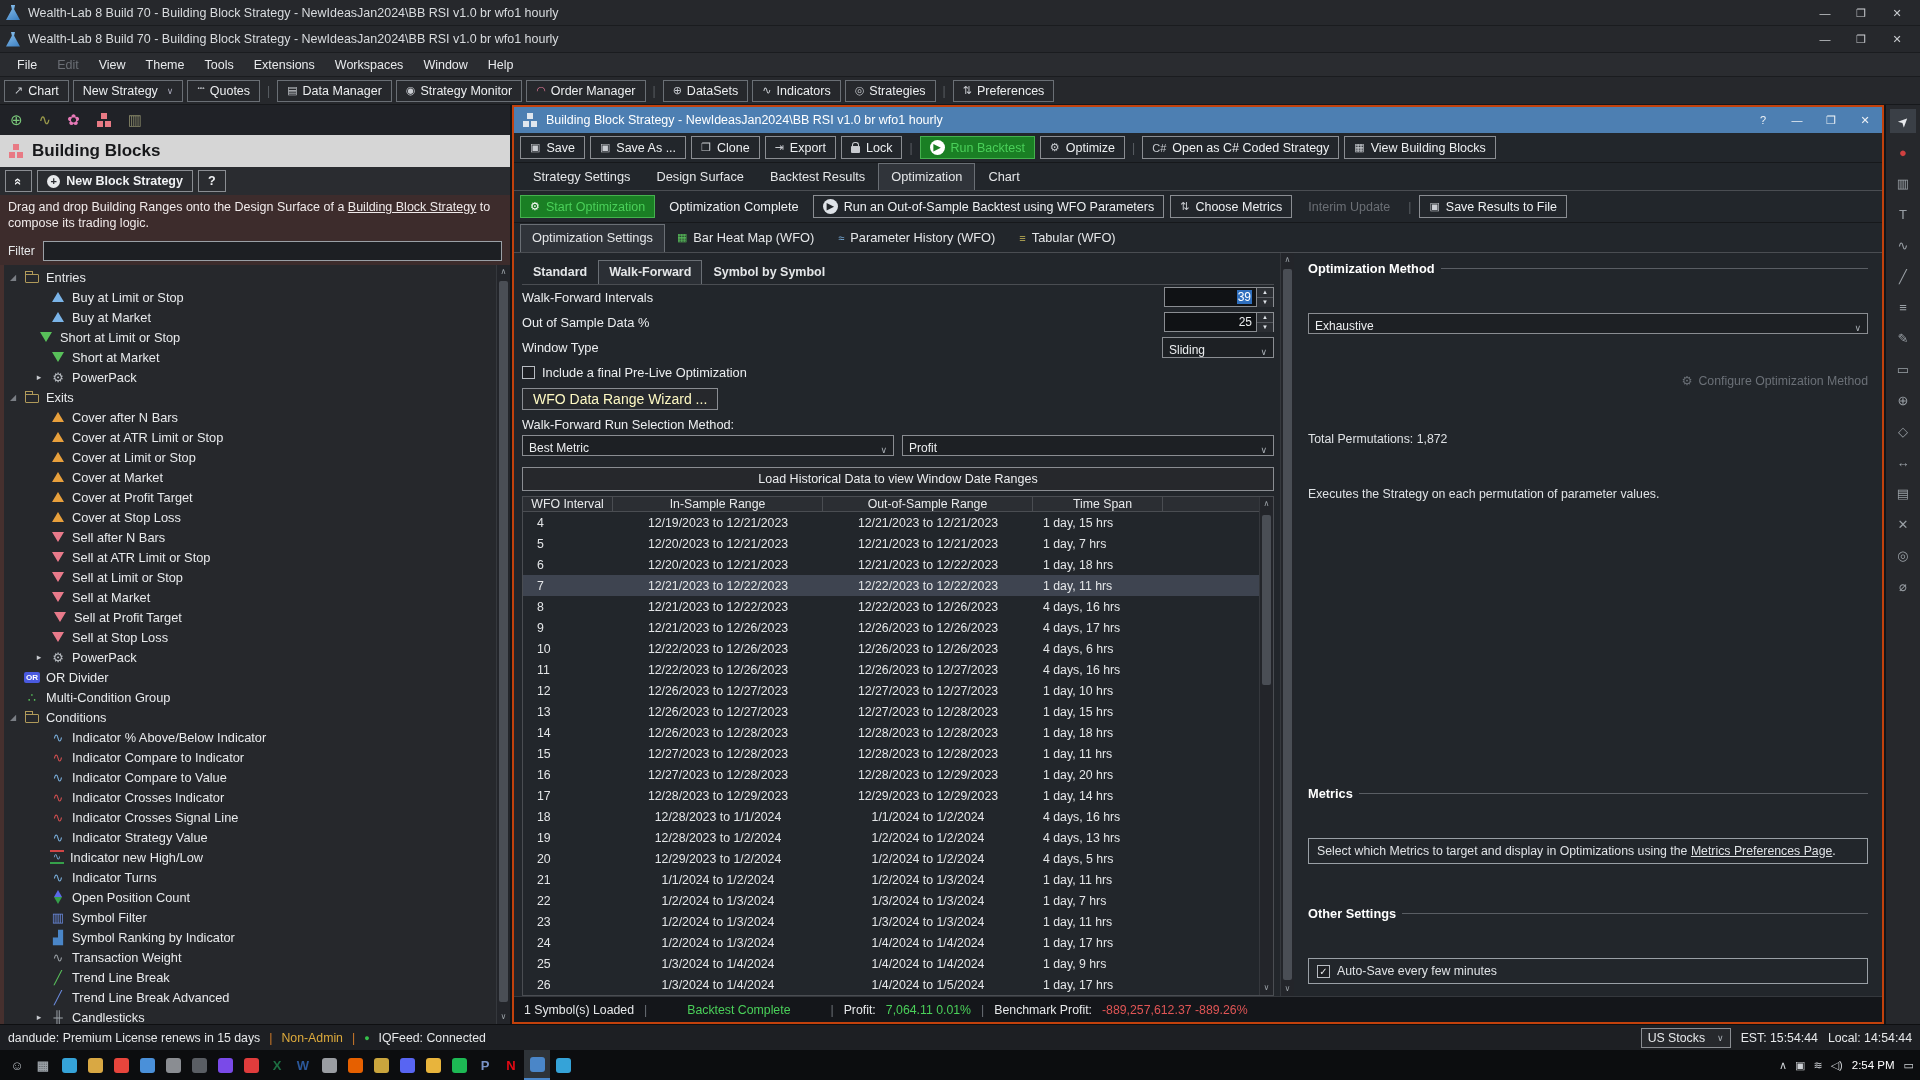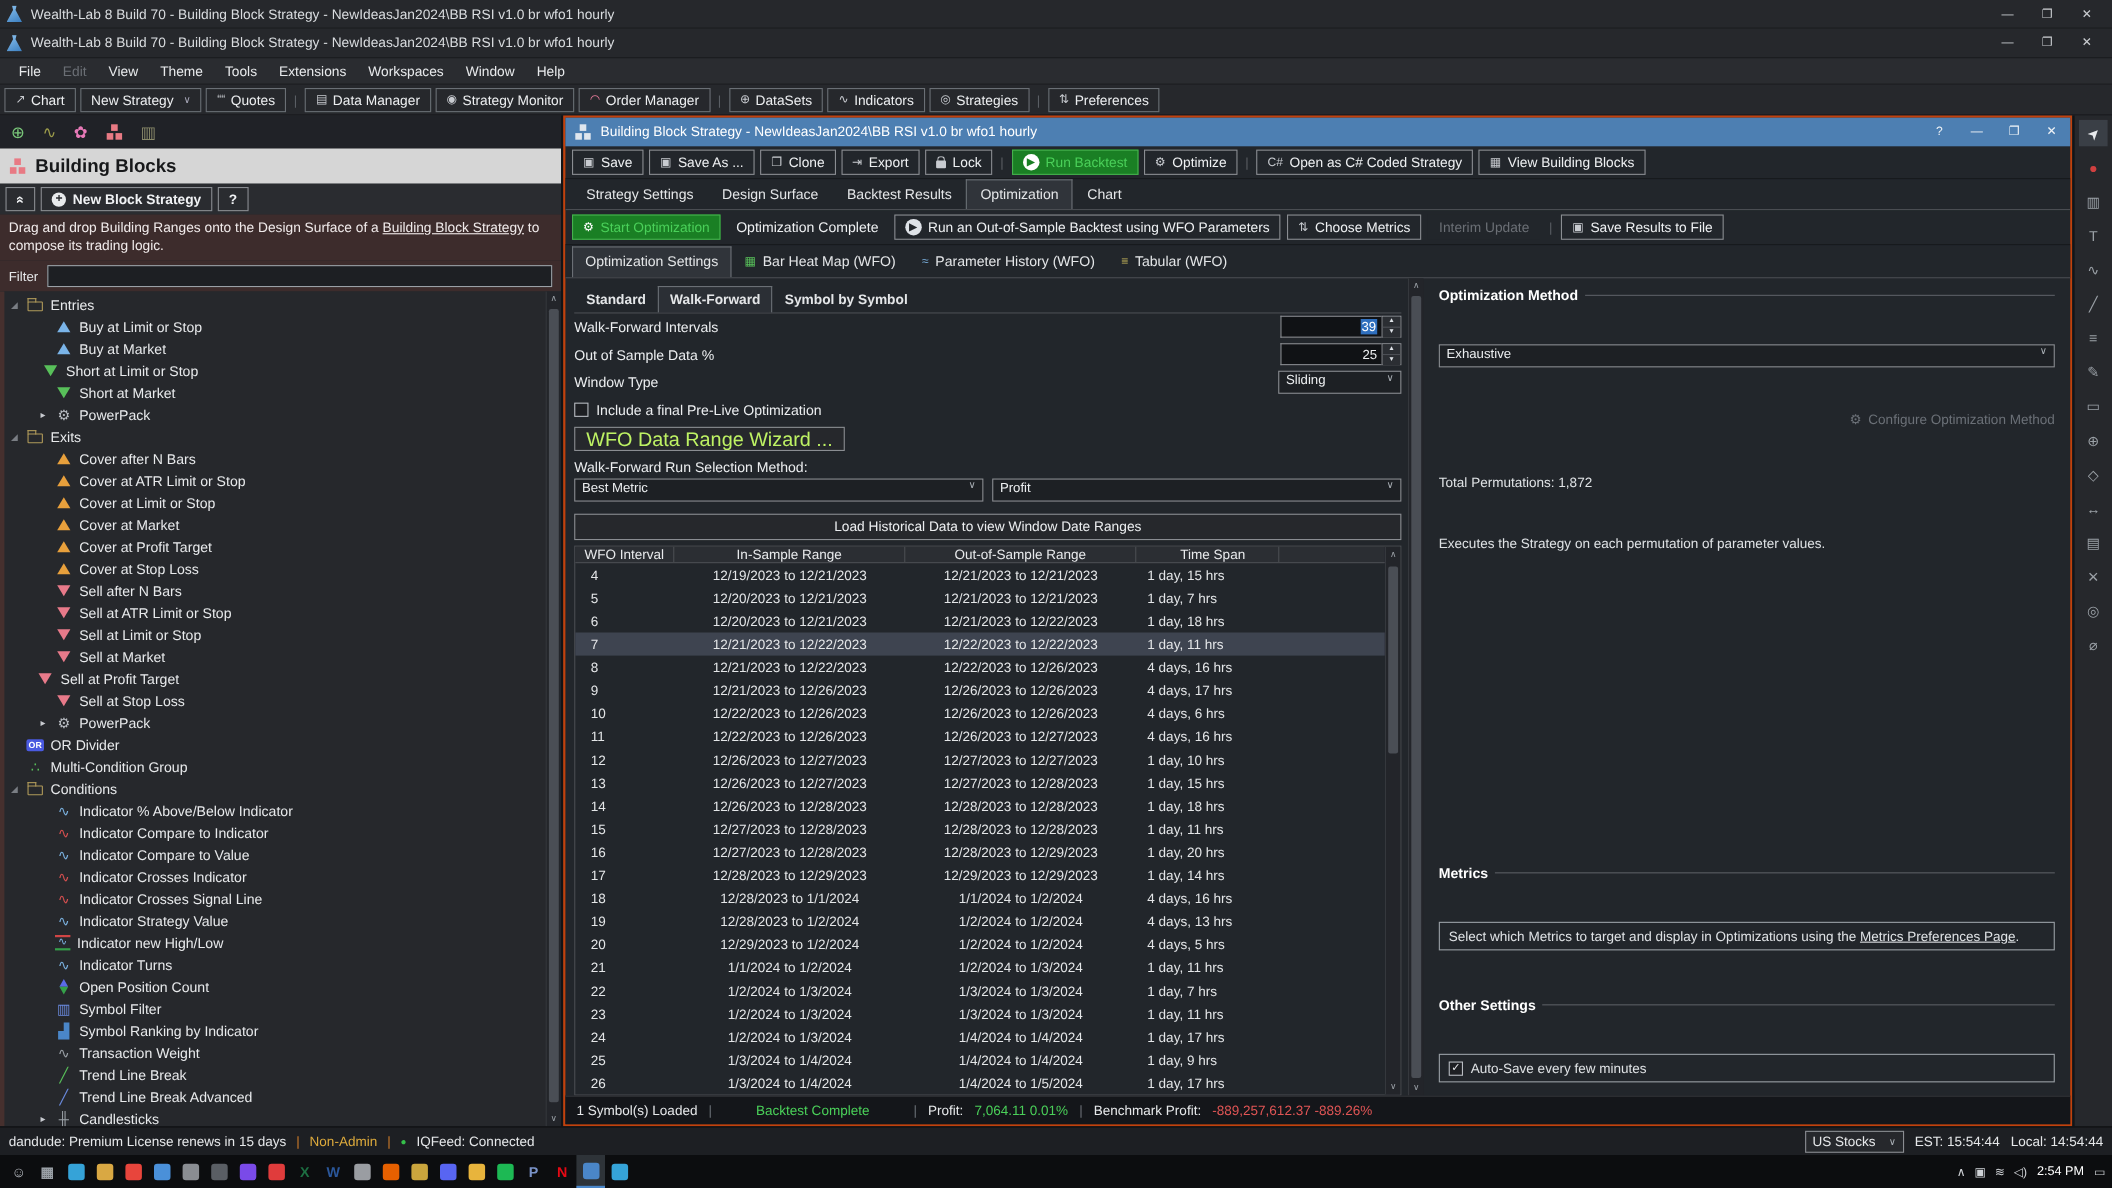"Exhaustive" .sel-box { align-items: flex-start -> flex-end }
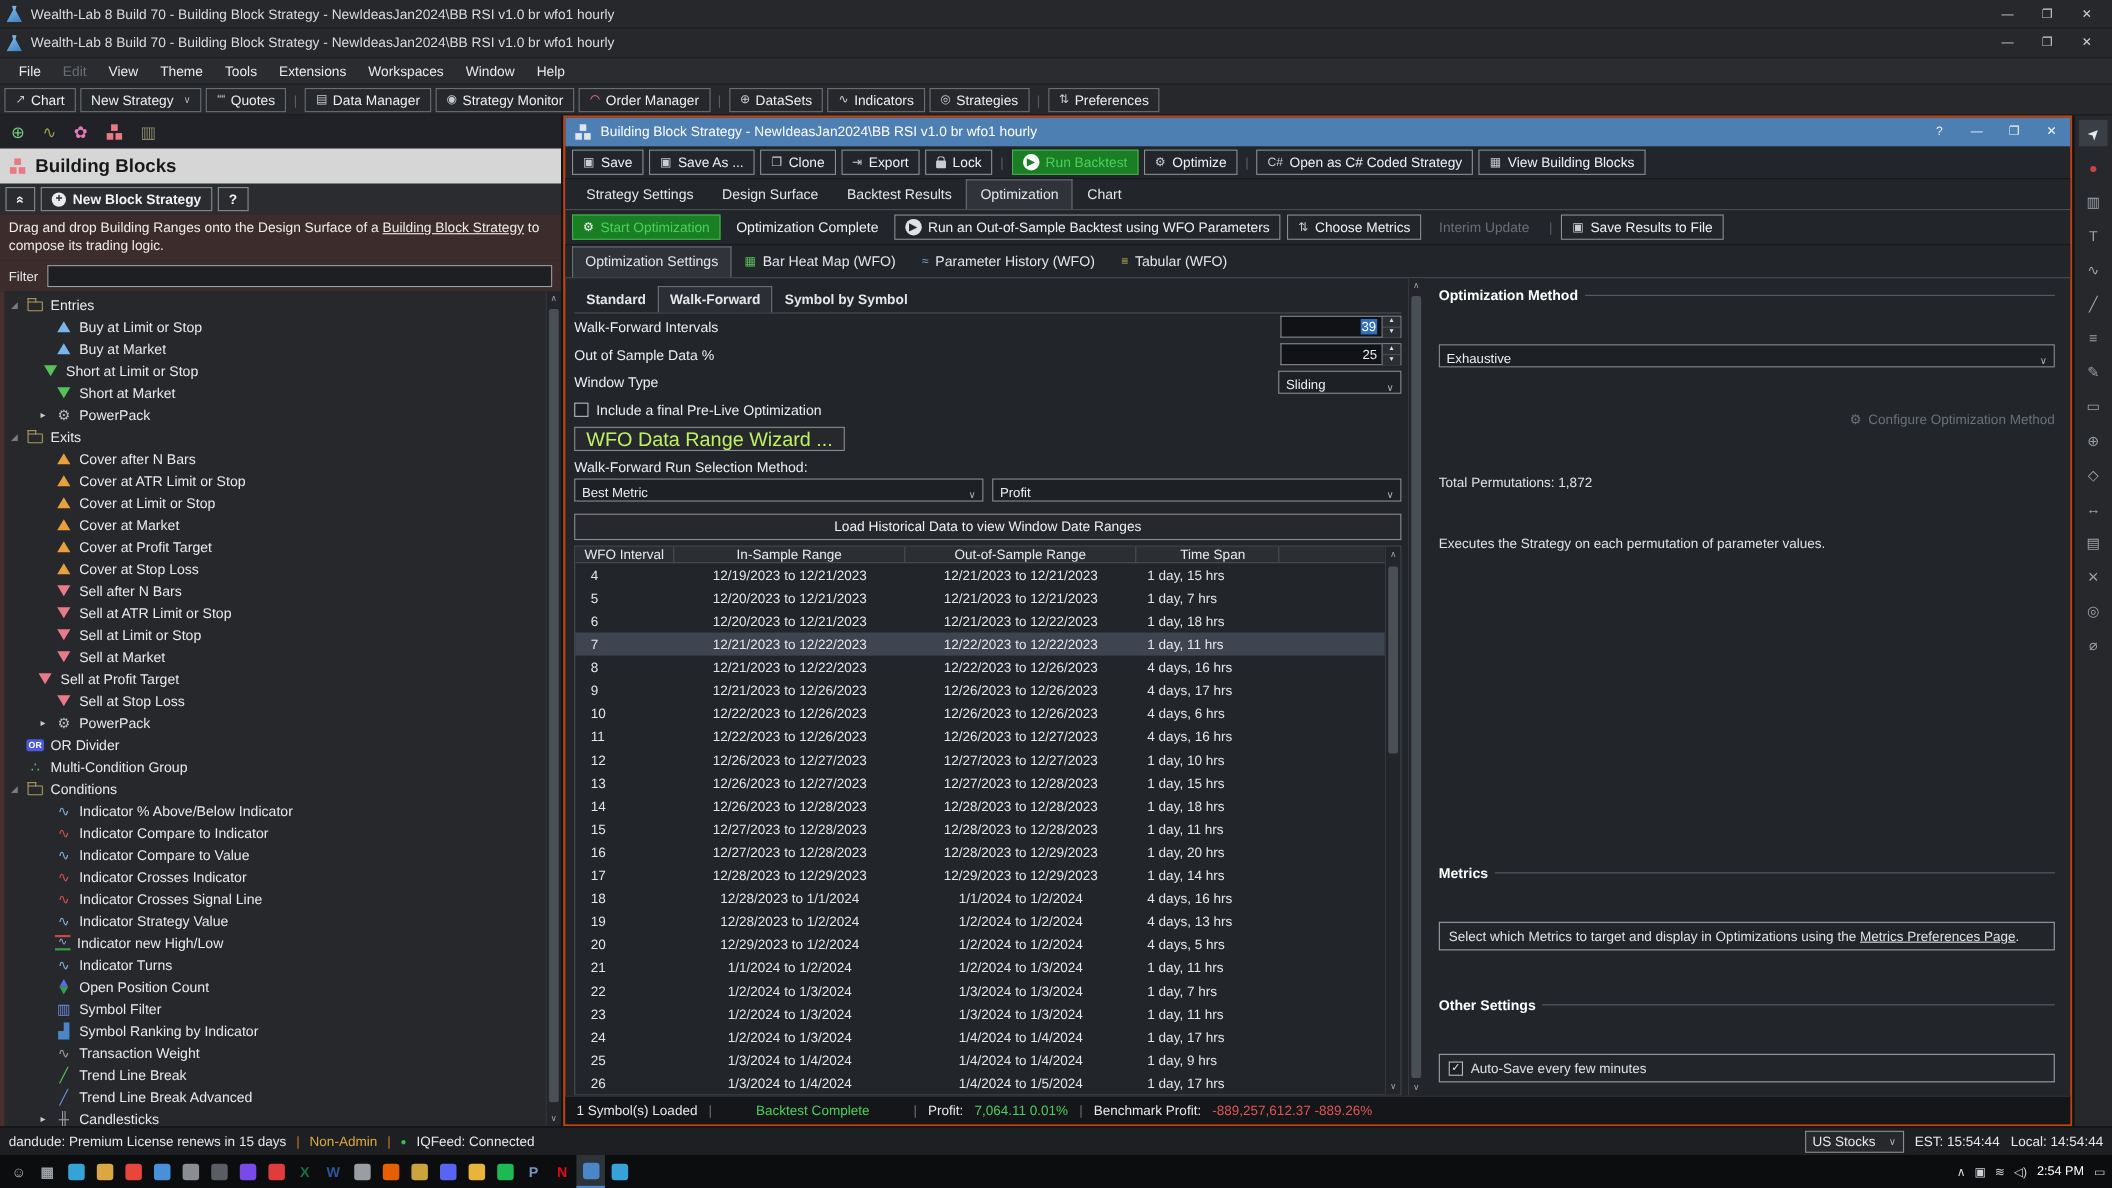"WFO Data Range Wizard ..." .plain-btn { color: #bef264 -> #fef9c3; font-size: 18px -> 14px }
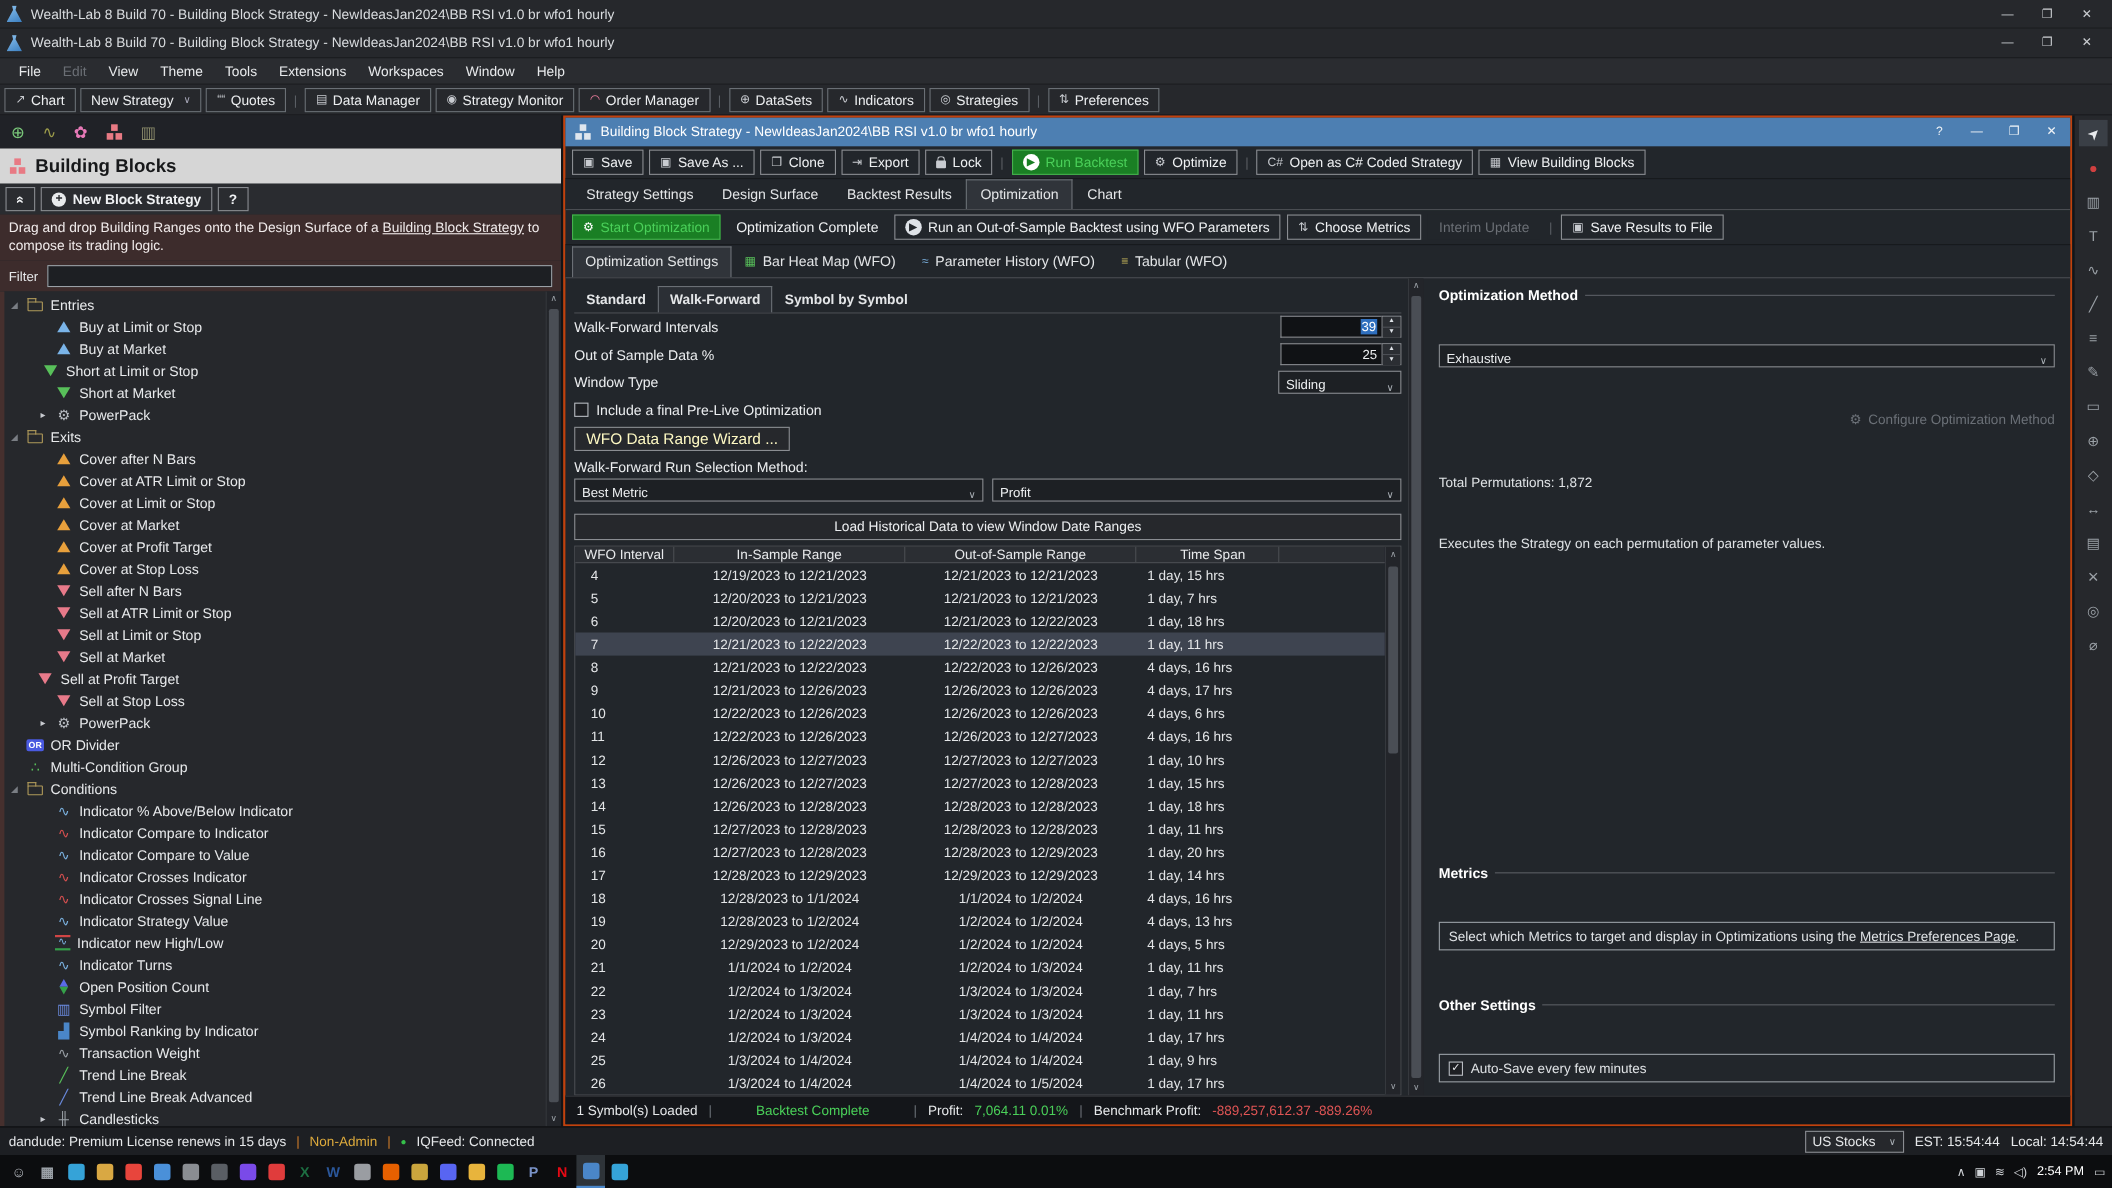"Sell at Profit Target" div.tree-row { padding-left: 13px -> 32px }
